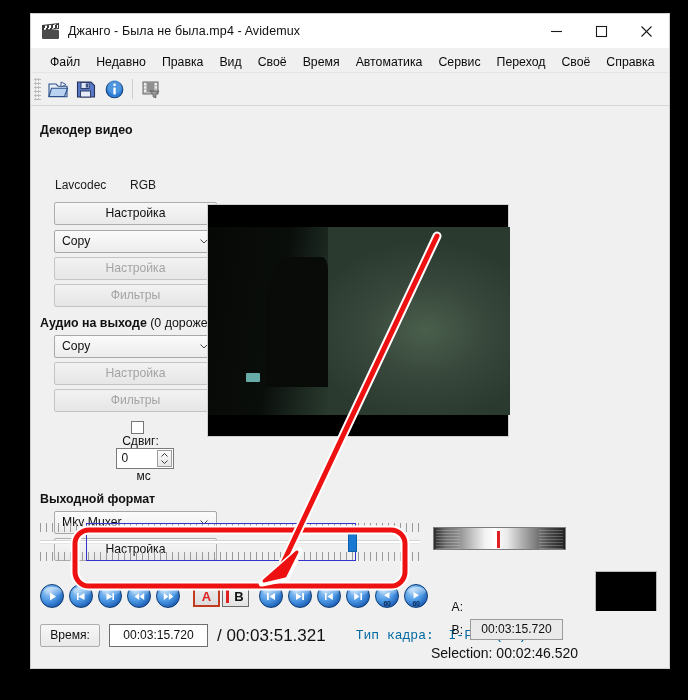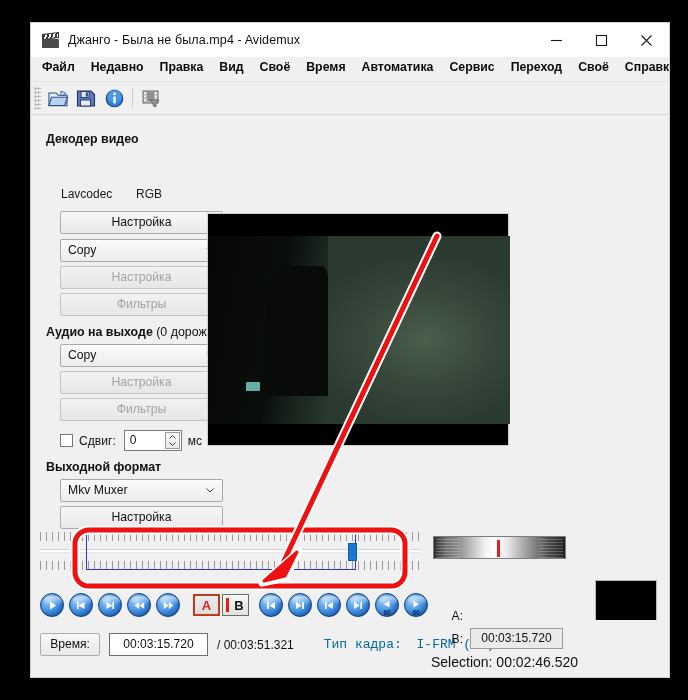"Джанго - Была не была.mp4" #window { top: 22px -> 13px }
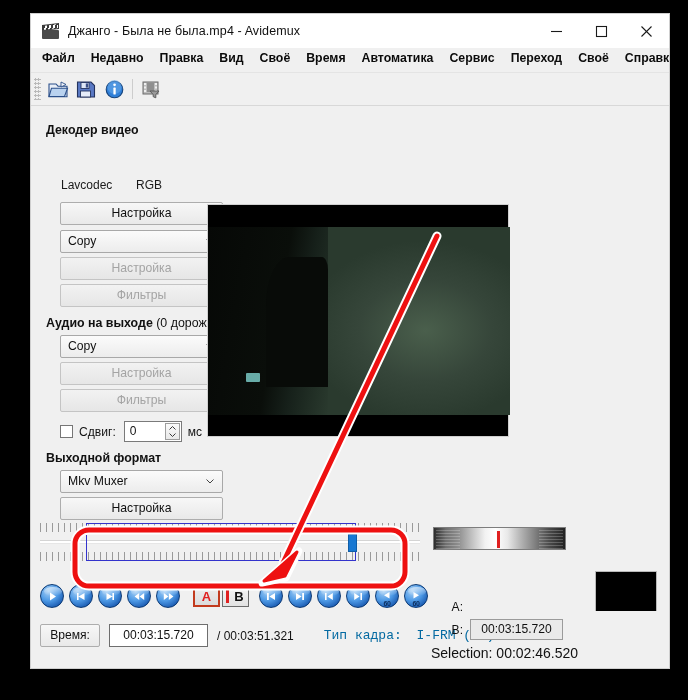"Файл" #menubar { align-items: flex-start -> flex-end; font-weight: bold -> none; padding-left: 3px -> 11px }
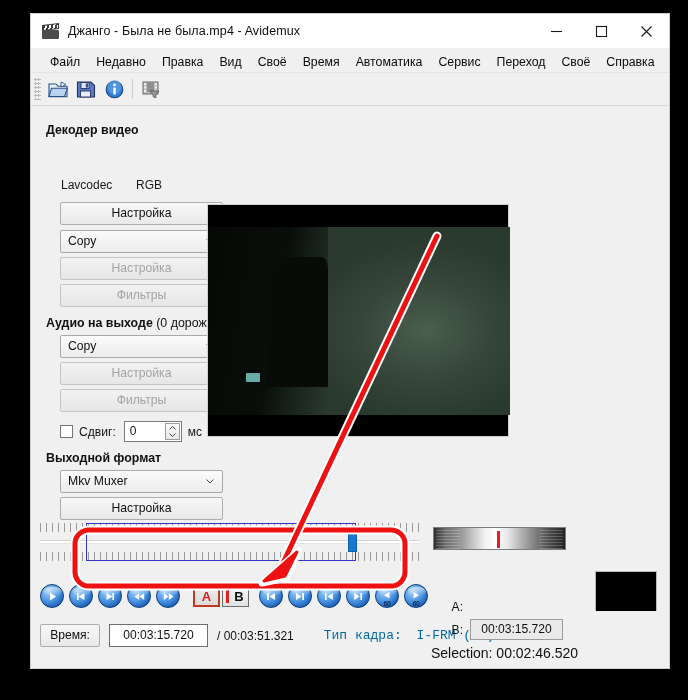"Декодер видео" #leftpanel { padding: 8px 9px 0 15px -> 8px 9px 0 9px }
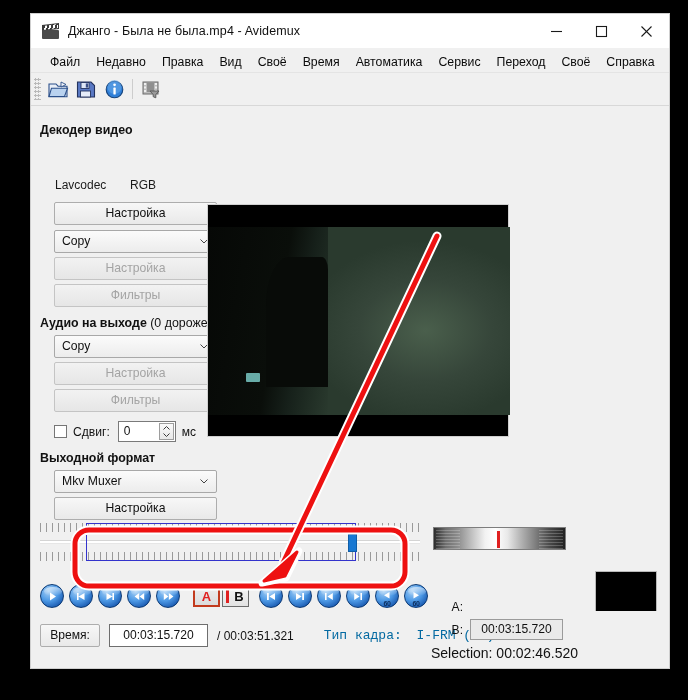"Сдвиг:" .shift-row { flex-direction: none -> column }
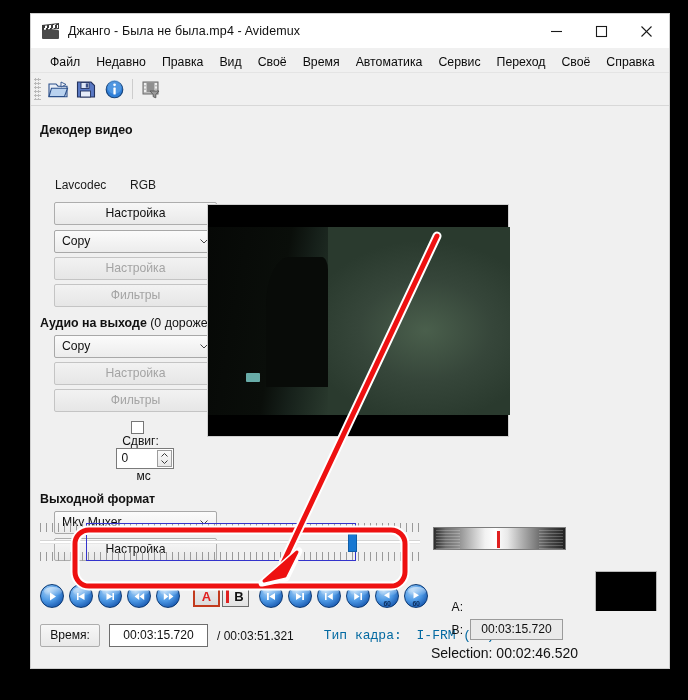"/ 00:03:51.321" #time-total { font-size: 12px -> 17px }
